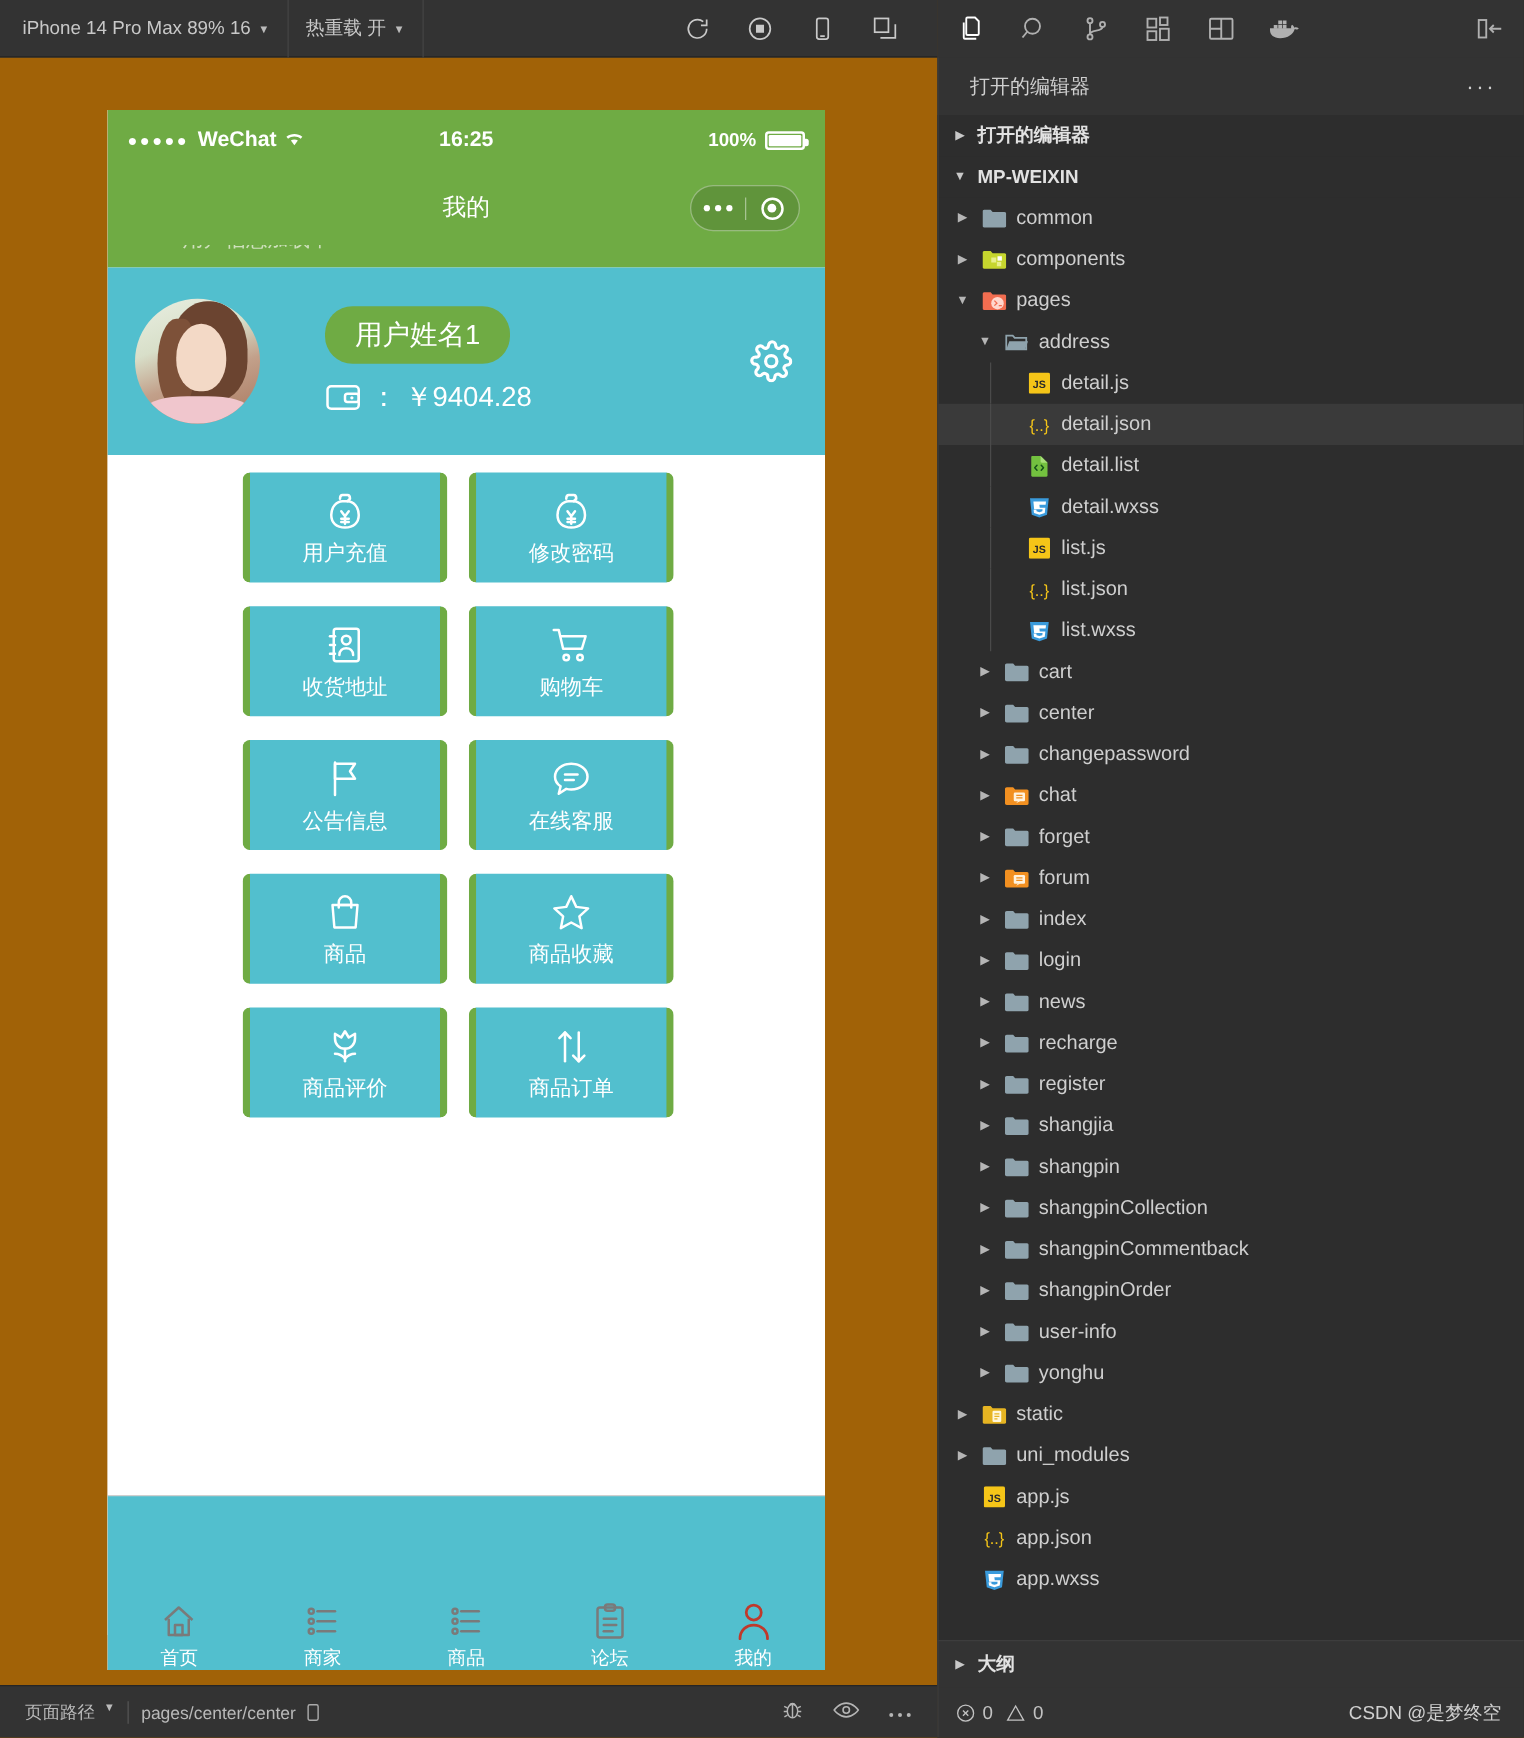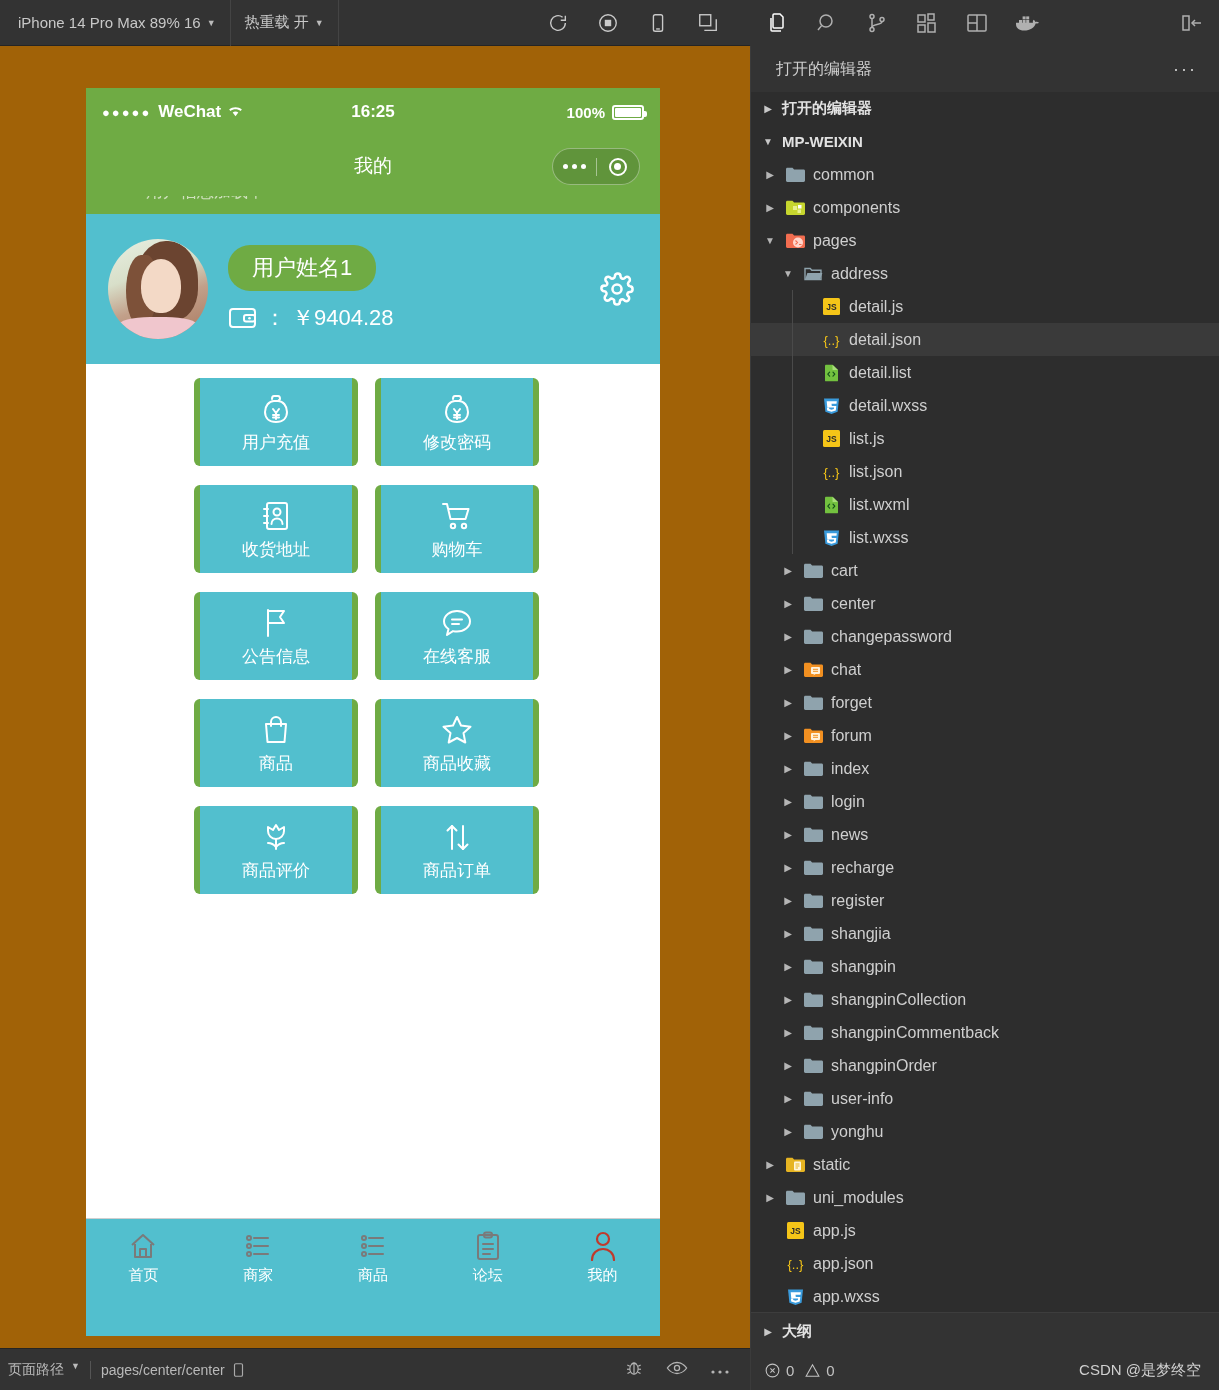"用户姓名1" .ph-user { gap: none -> 32px }
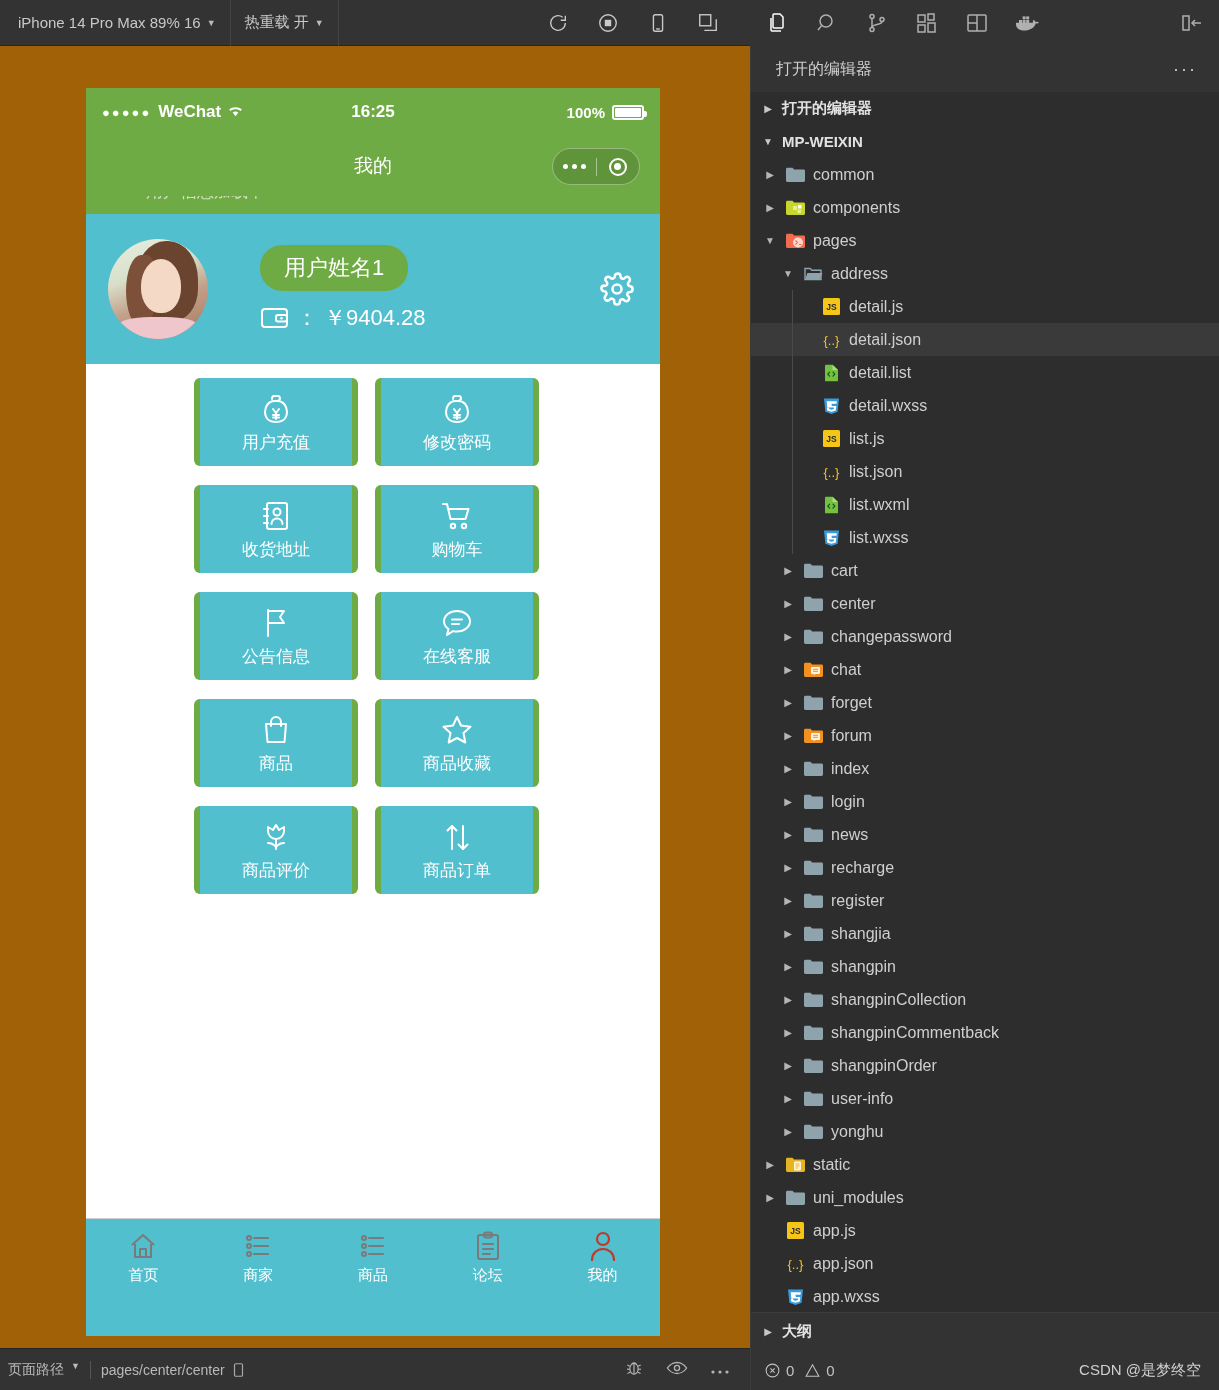"list.wxml" div.row { html: <div> <span></span> <span>▶</span> <span> <svg> <path></path> <path></path> <path></path> </svg> </span> <span>list.wxml</span> </div> -> none }
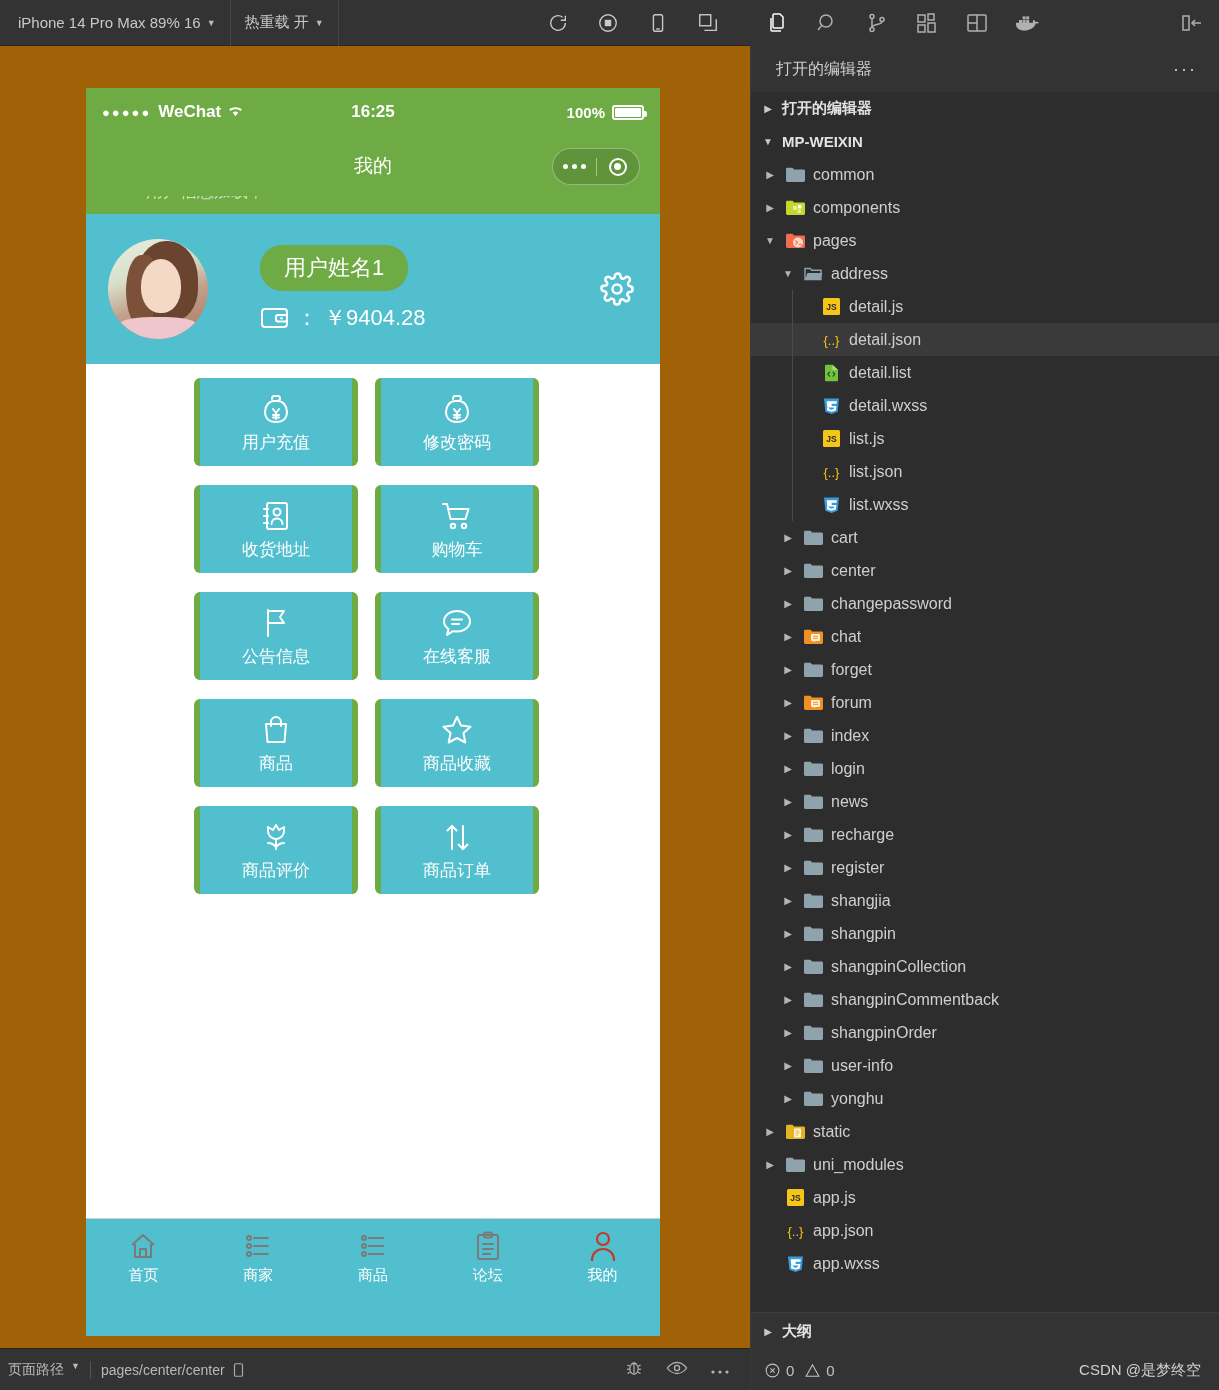"首页" .tabbar { align-items: flex-start -> flex-end; height: 118px -> 140px }
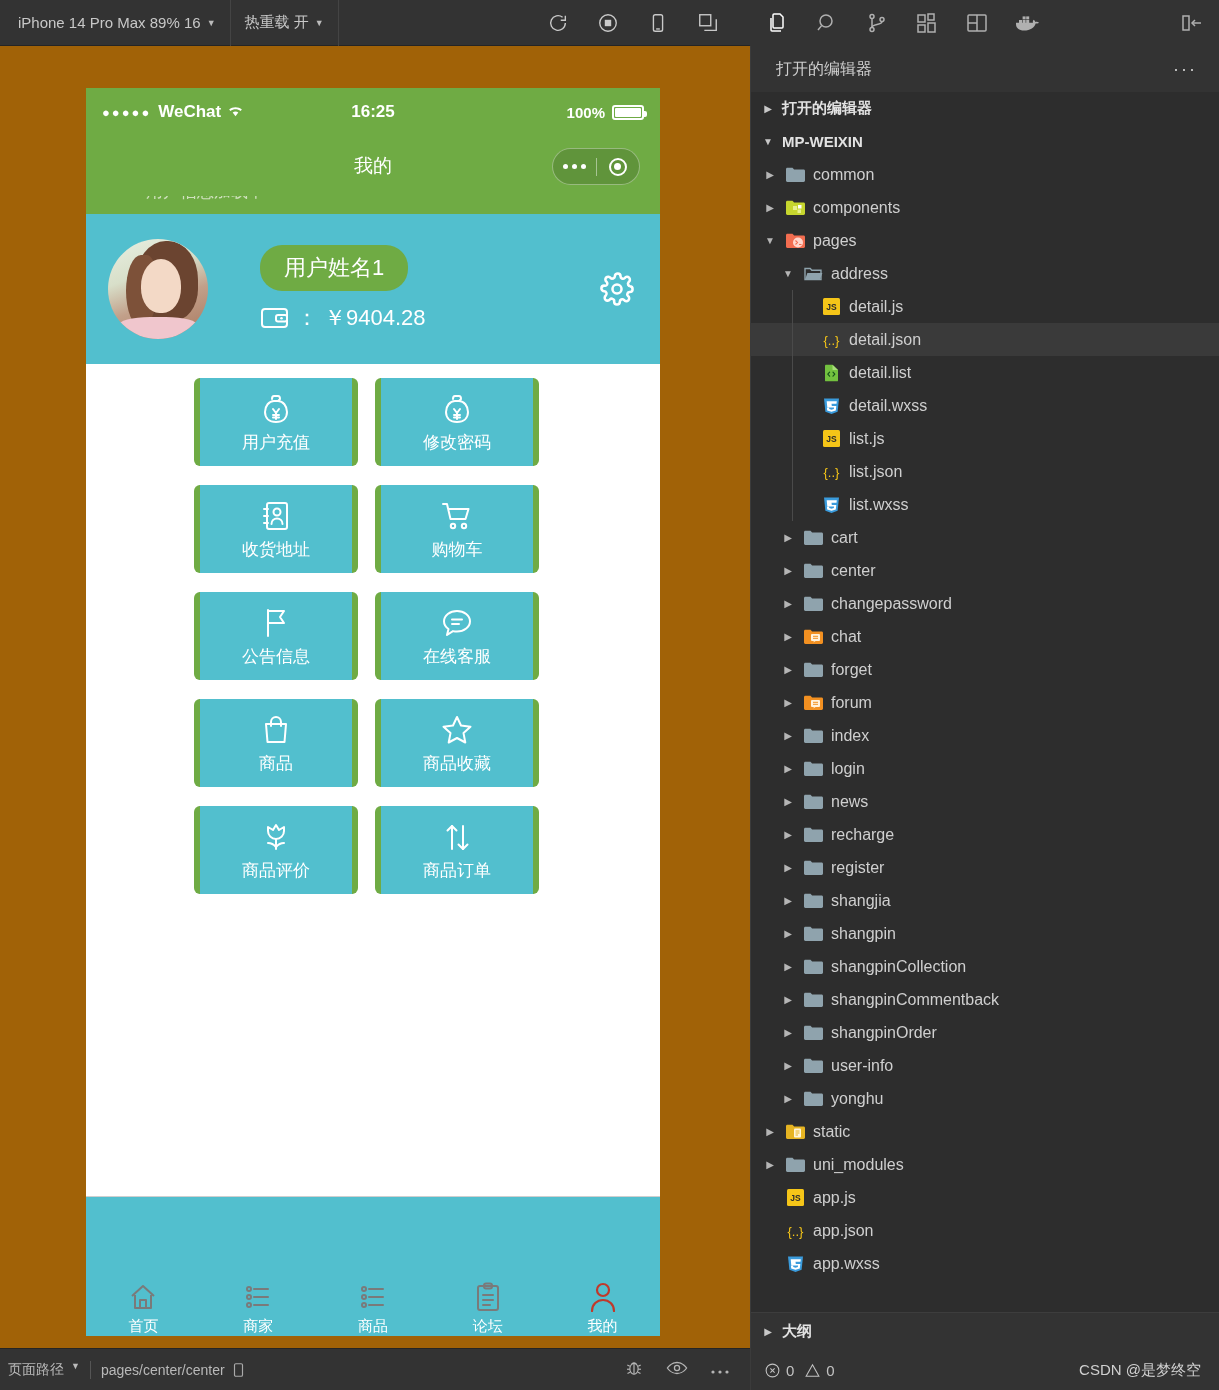"页面路径" .ss-left { padding-left: 8px -> 20px }
